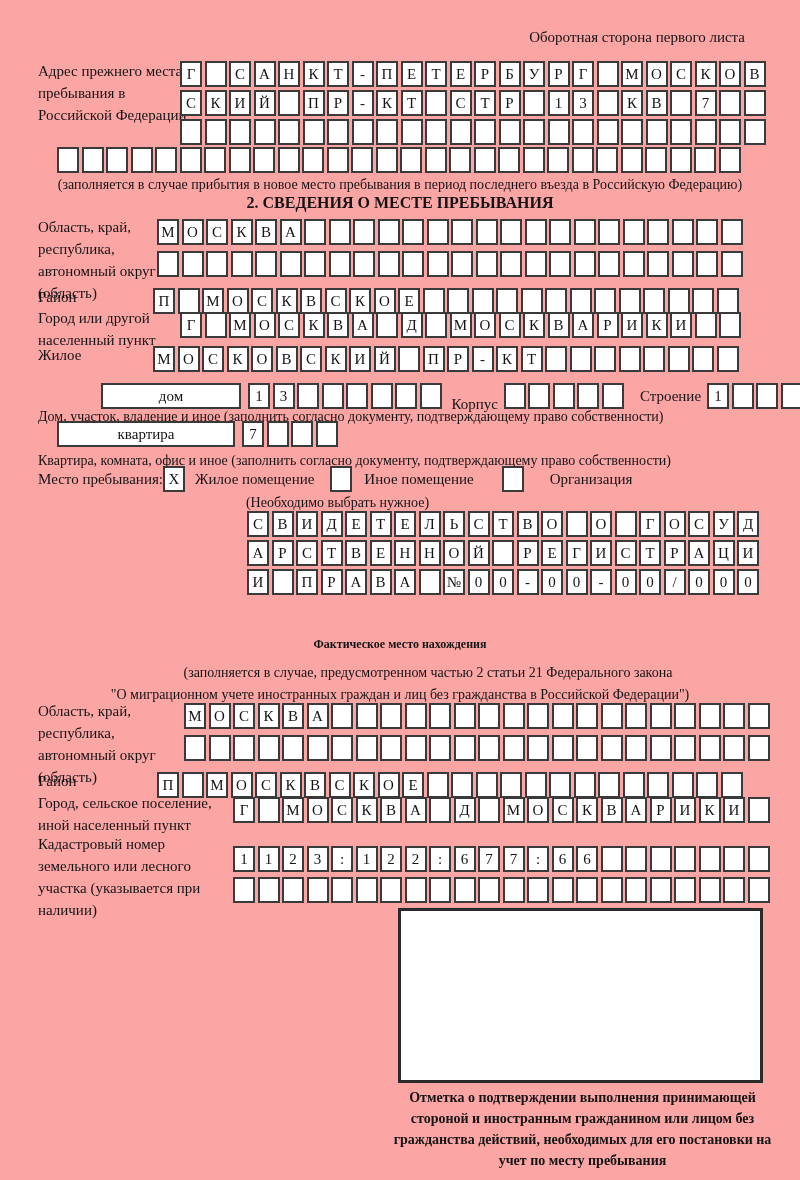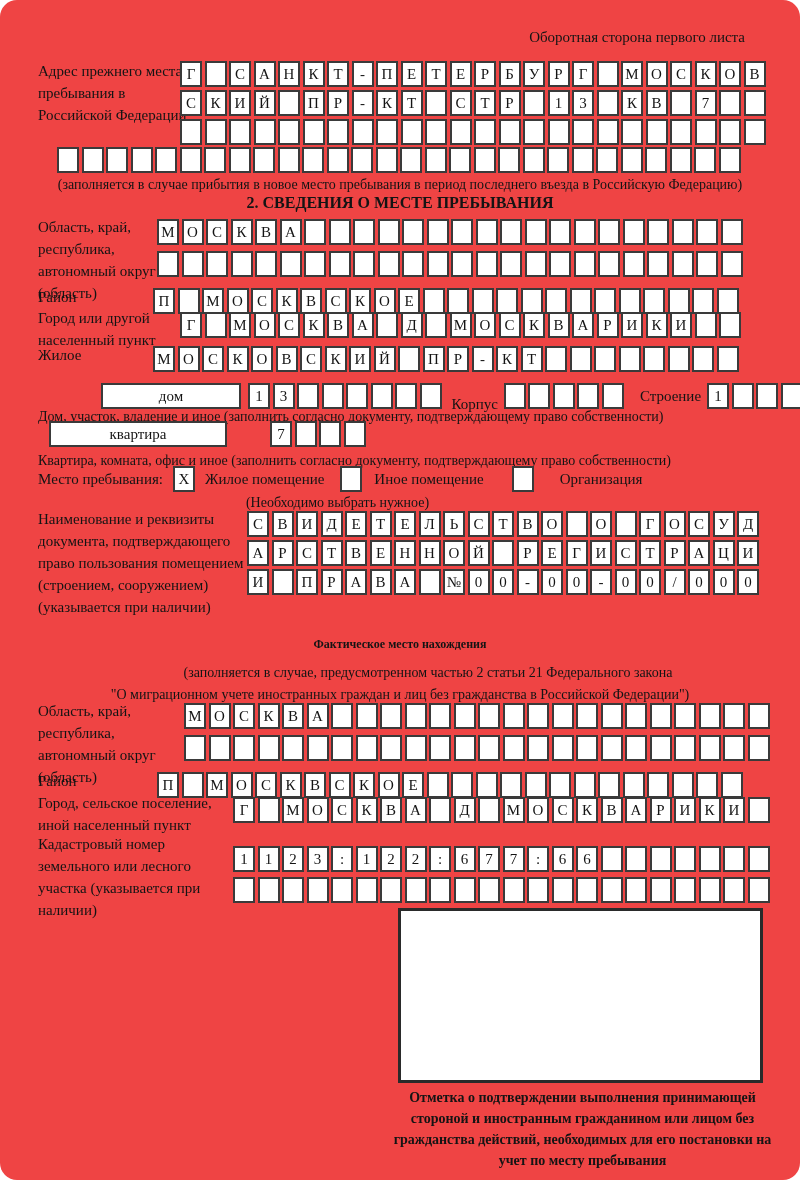"Оборотная сторона первого листа" .page { background: #ef4444 -> #fca5a5; border-radius: 17px -> none }
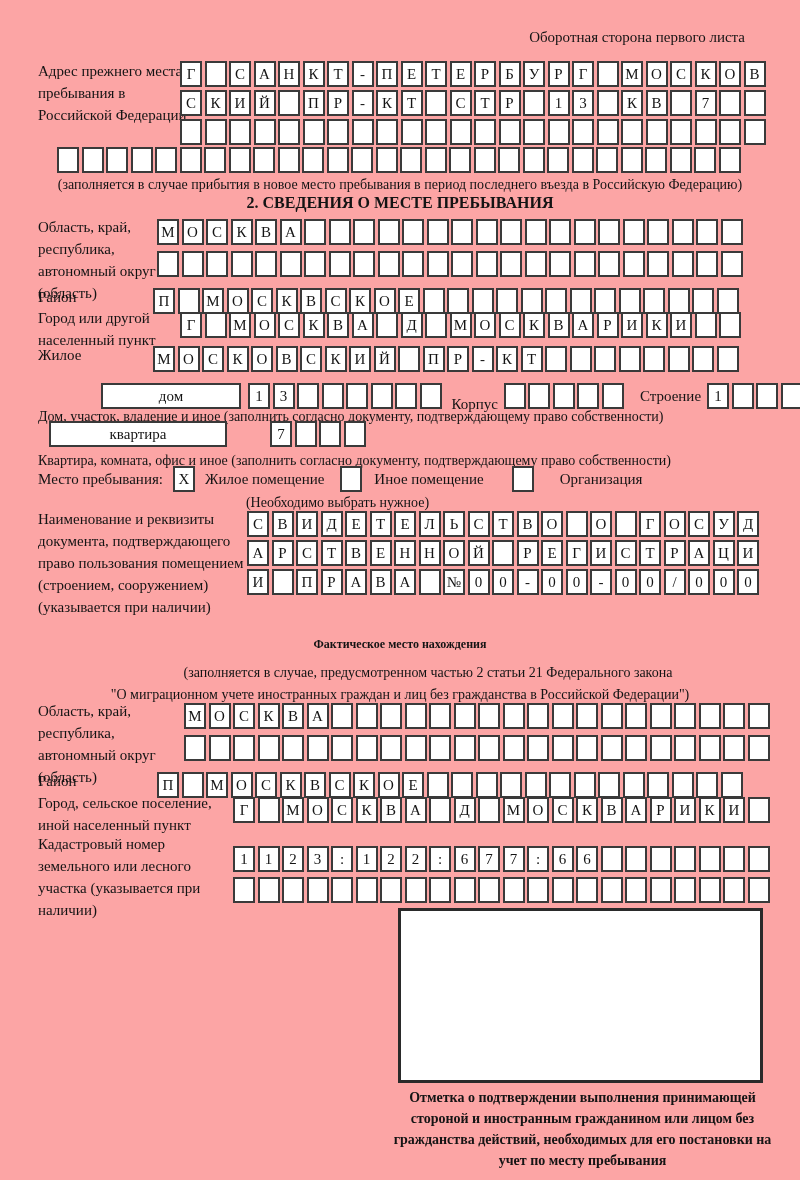"квартира" div.abs { gap: 36px -> none; left: 49px -> 57px }
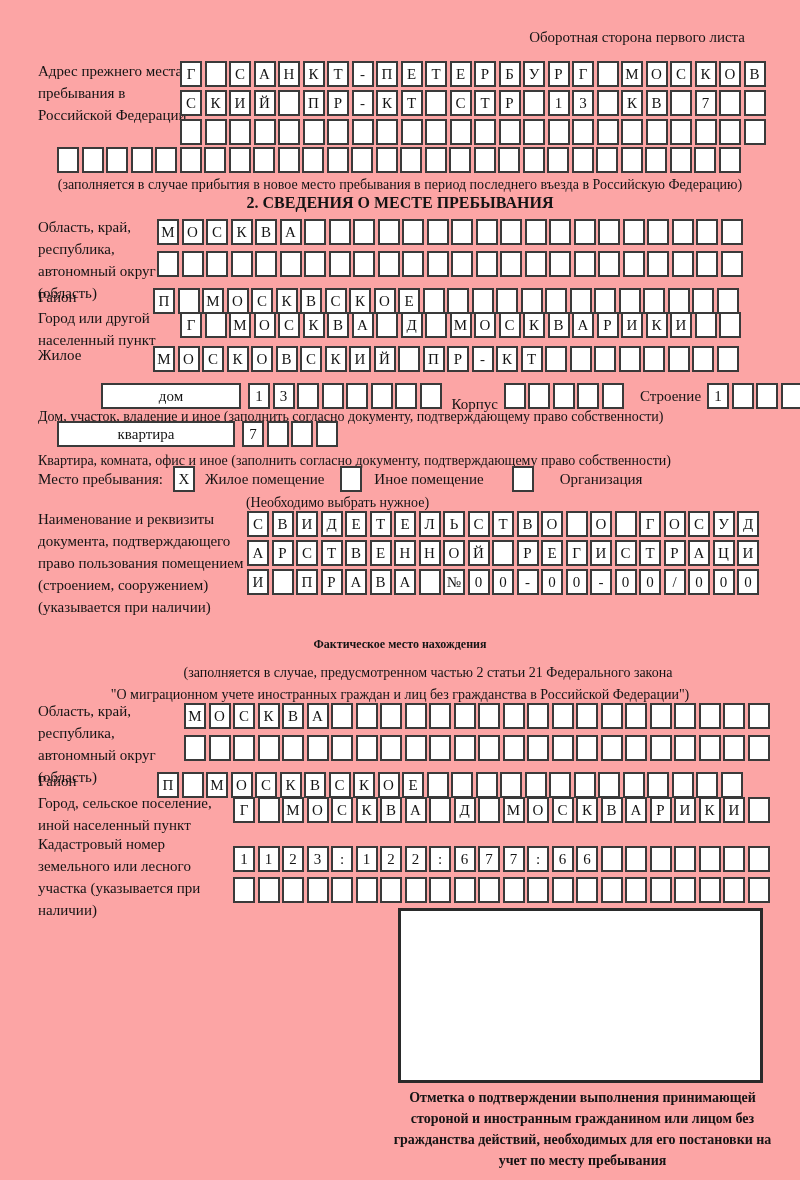"Место пребывания:" span.label { margin-right: 10px -> none }
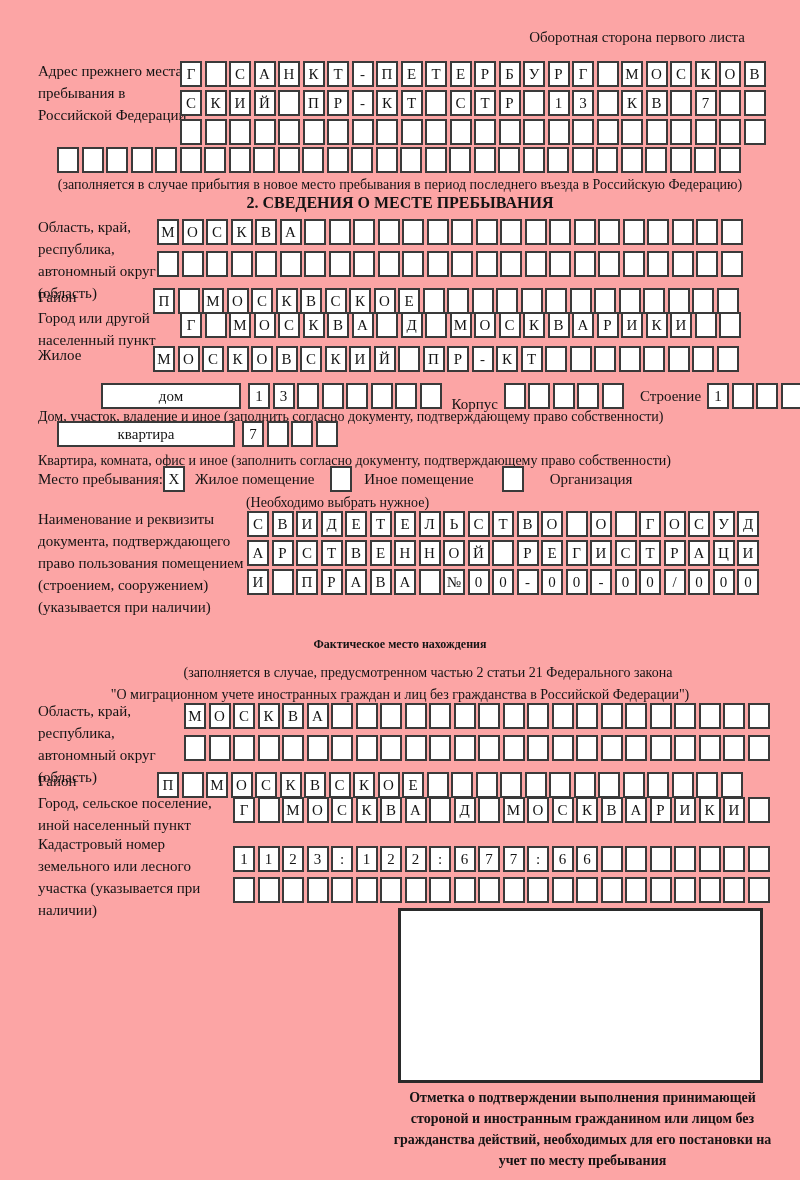"Наименование и реквизиты документа," div.abs { html: <div>Наименование и реквизиты документа, подтверждающего право пользования помещением (строением, сооружением) (указывается при наличии)</div> -> none }
